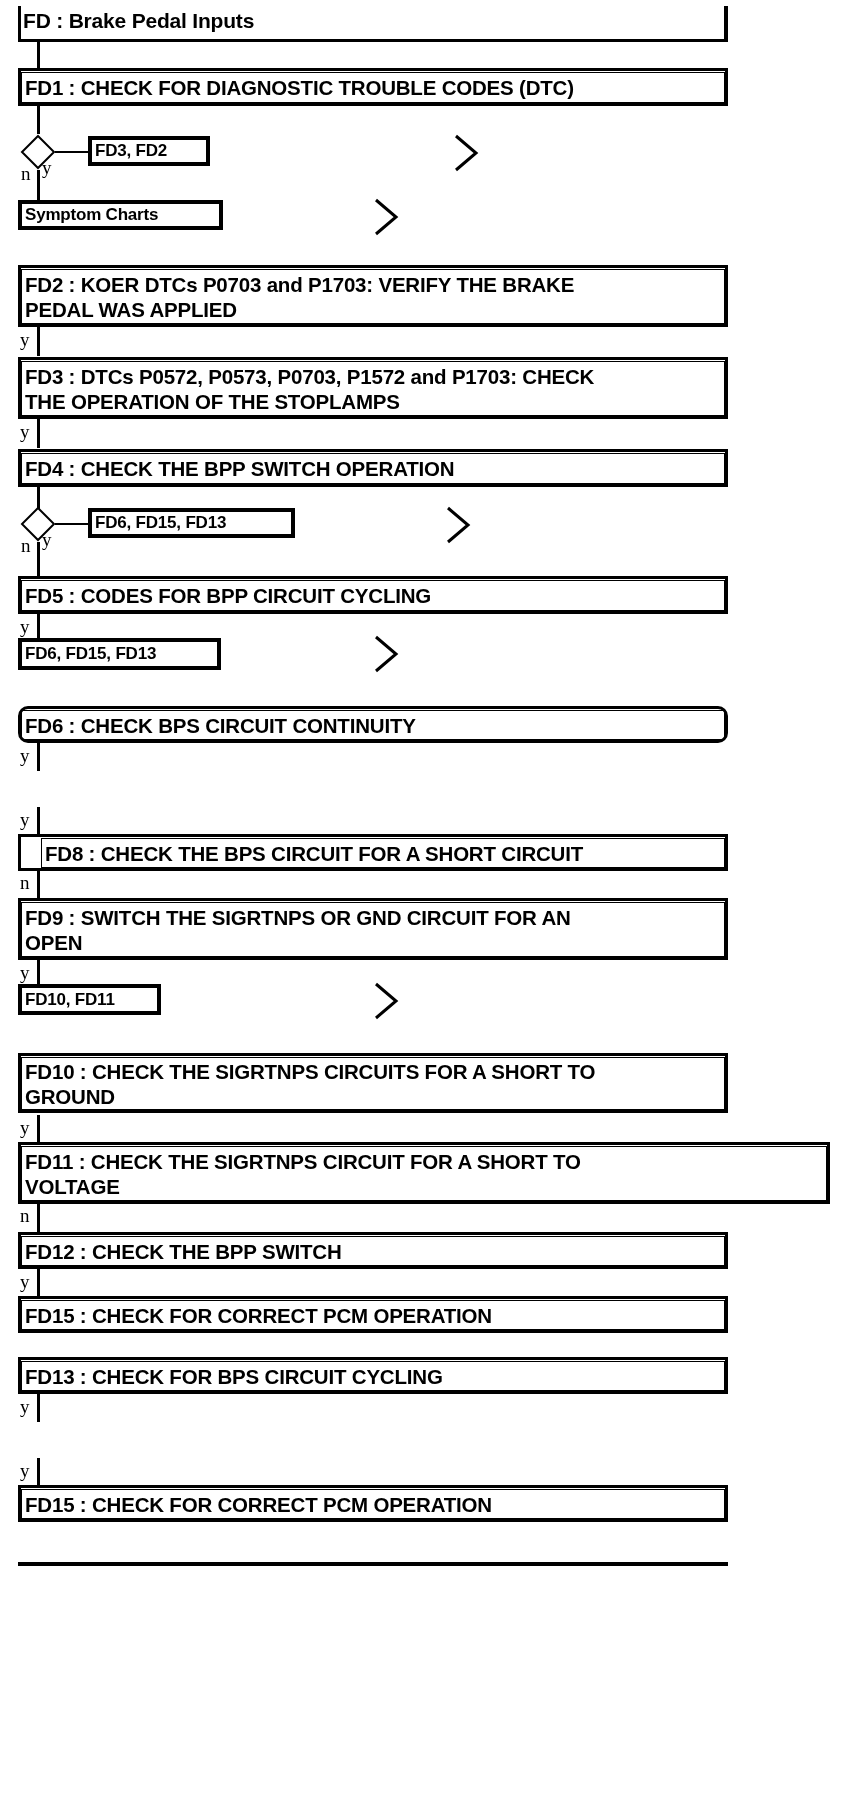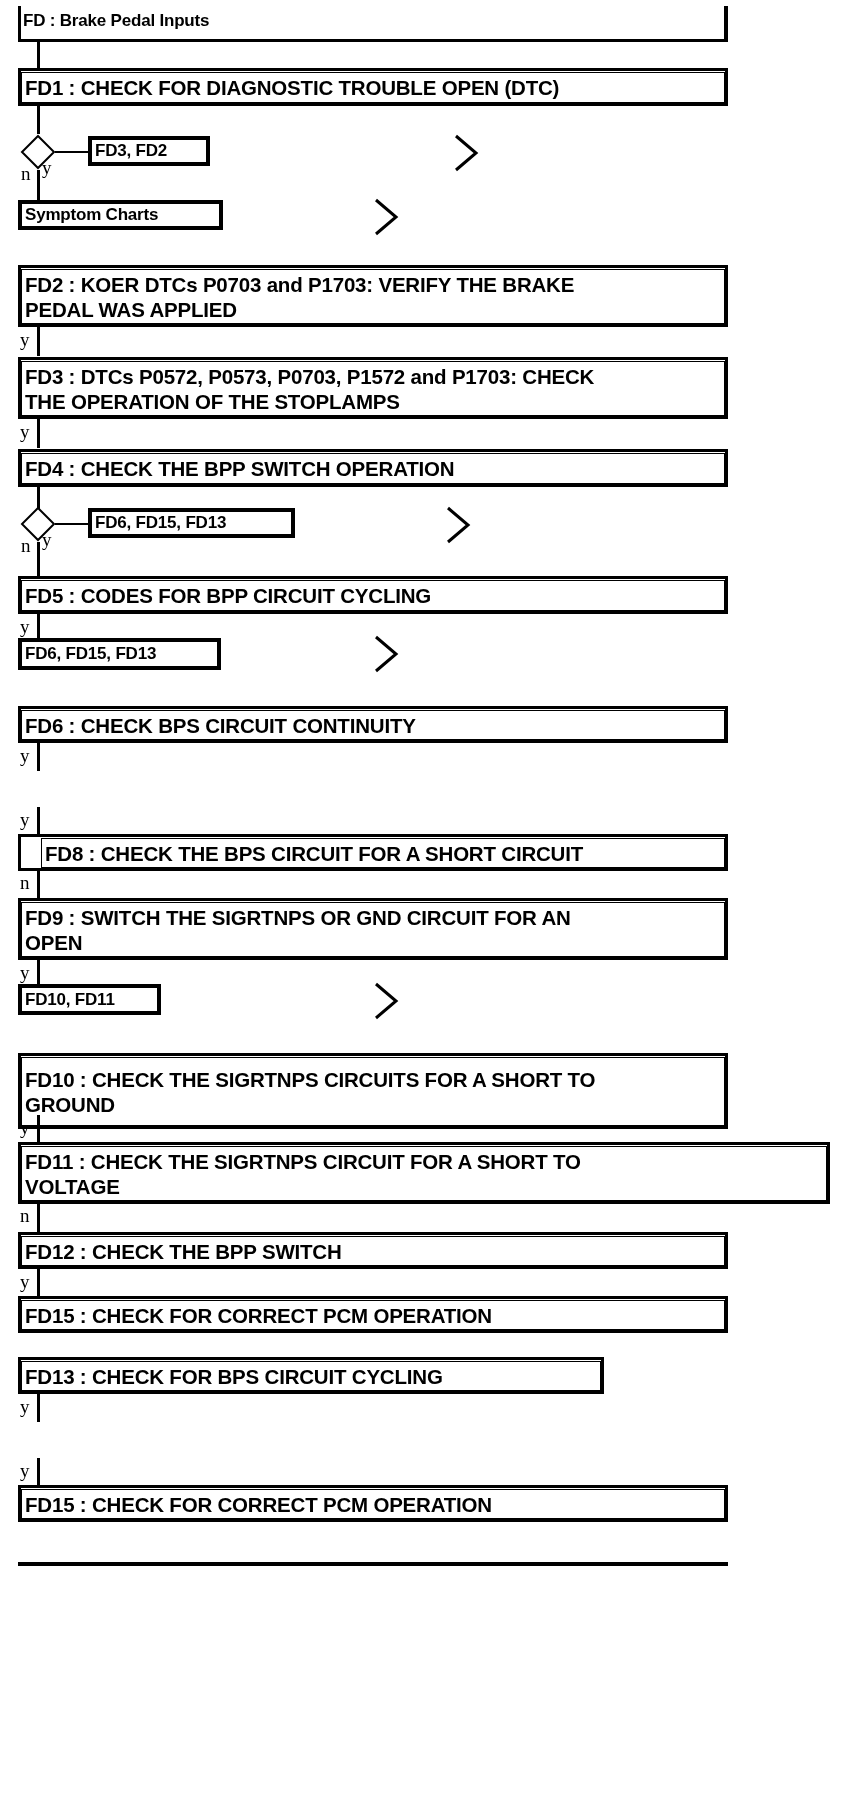"FD : Brake Pedal Inputs" .titlebox .txt { font-size: 17px -> 21px }
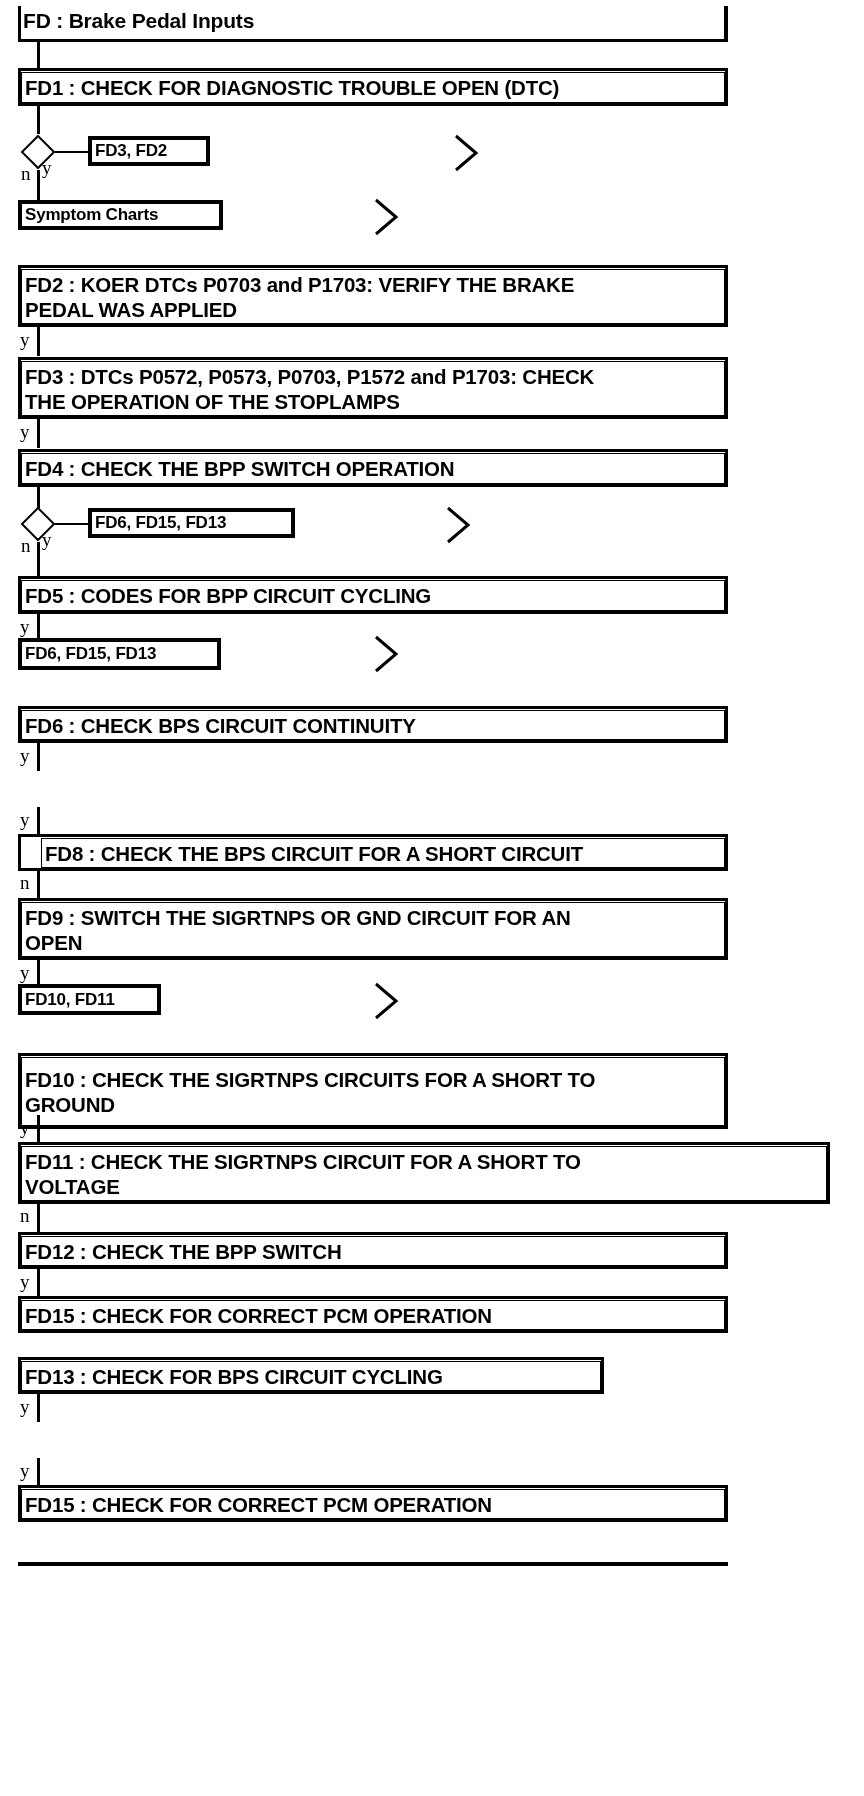"FD1 : CHECK FOR DIAGNOSTIC" span.txt { text: OPEN -> CODES }
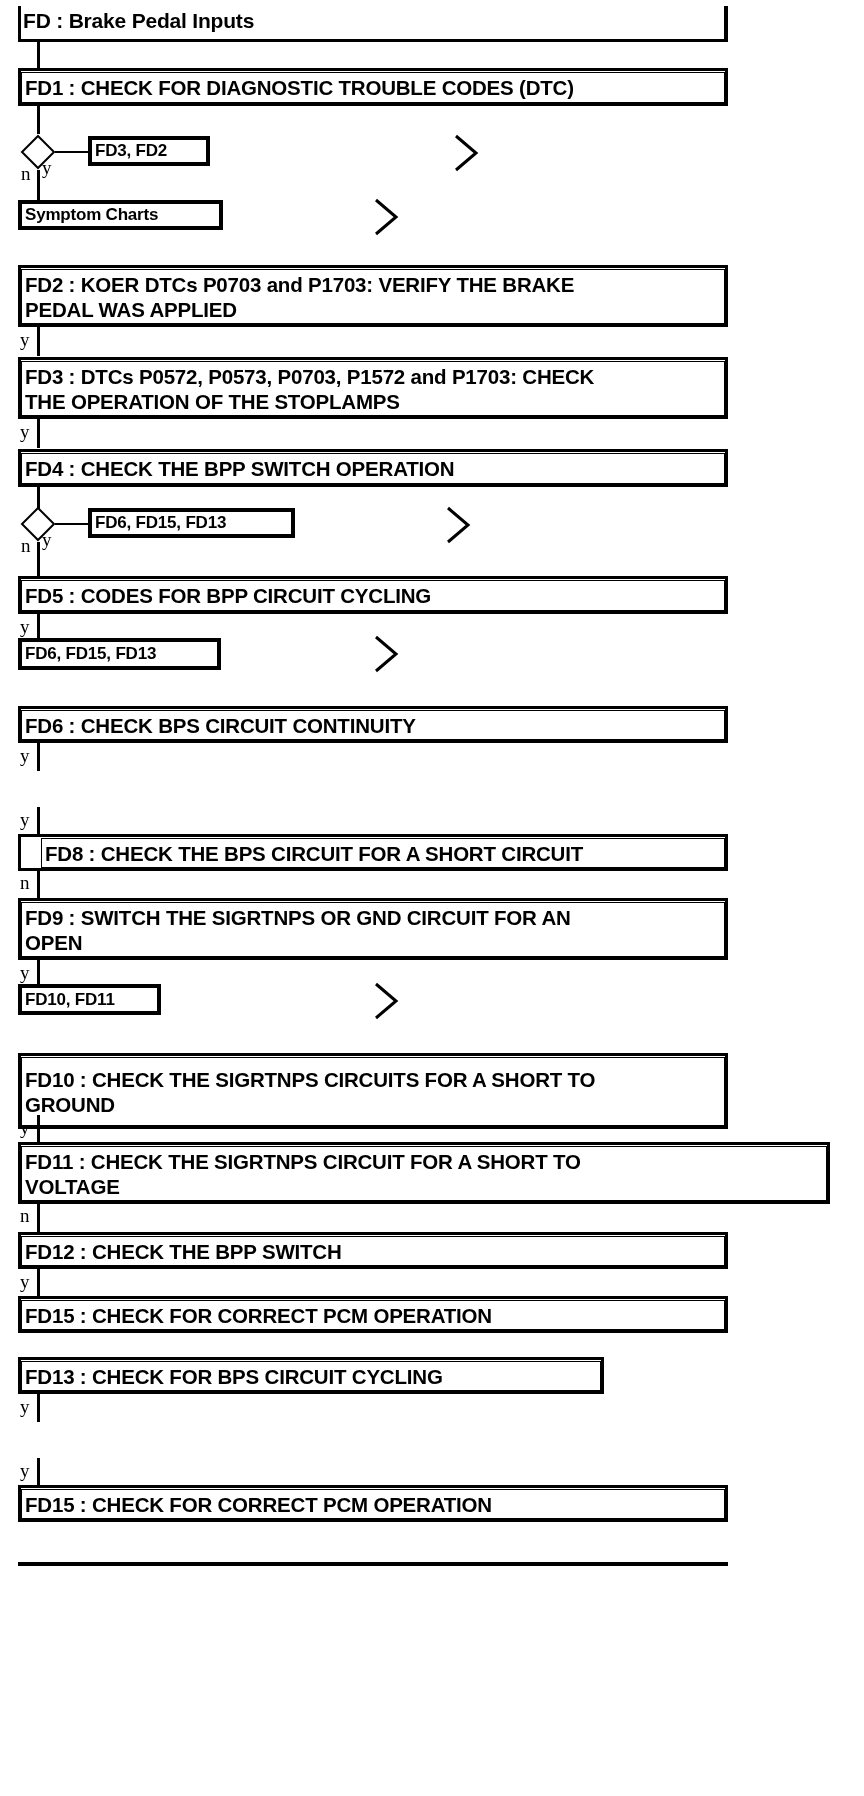"FD6 : CHECK BPS CIRCUIT" div.pbox { border-radius: none -> 10px }
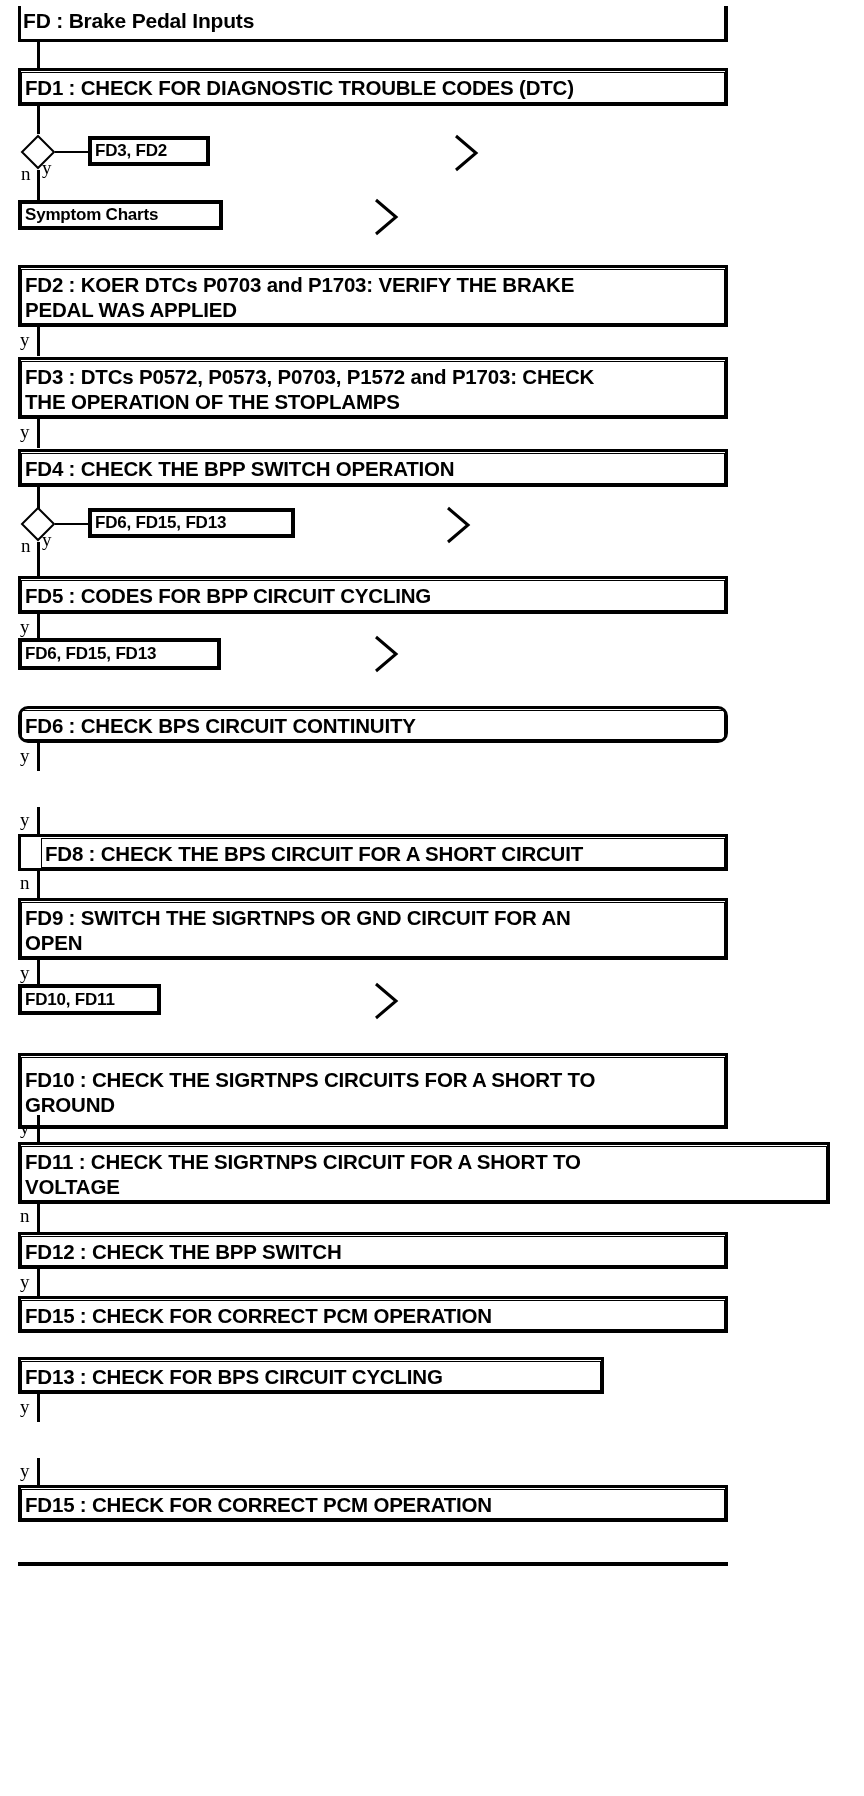"FD10 : CHECK THE SIGRTNPS" div.pbox { height: 76px -> 60px }
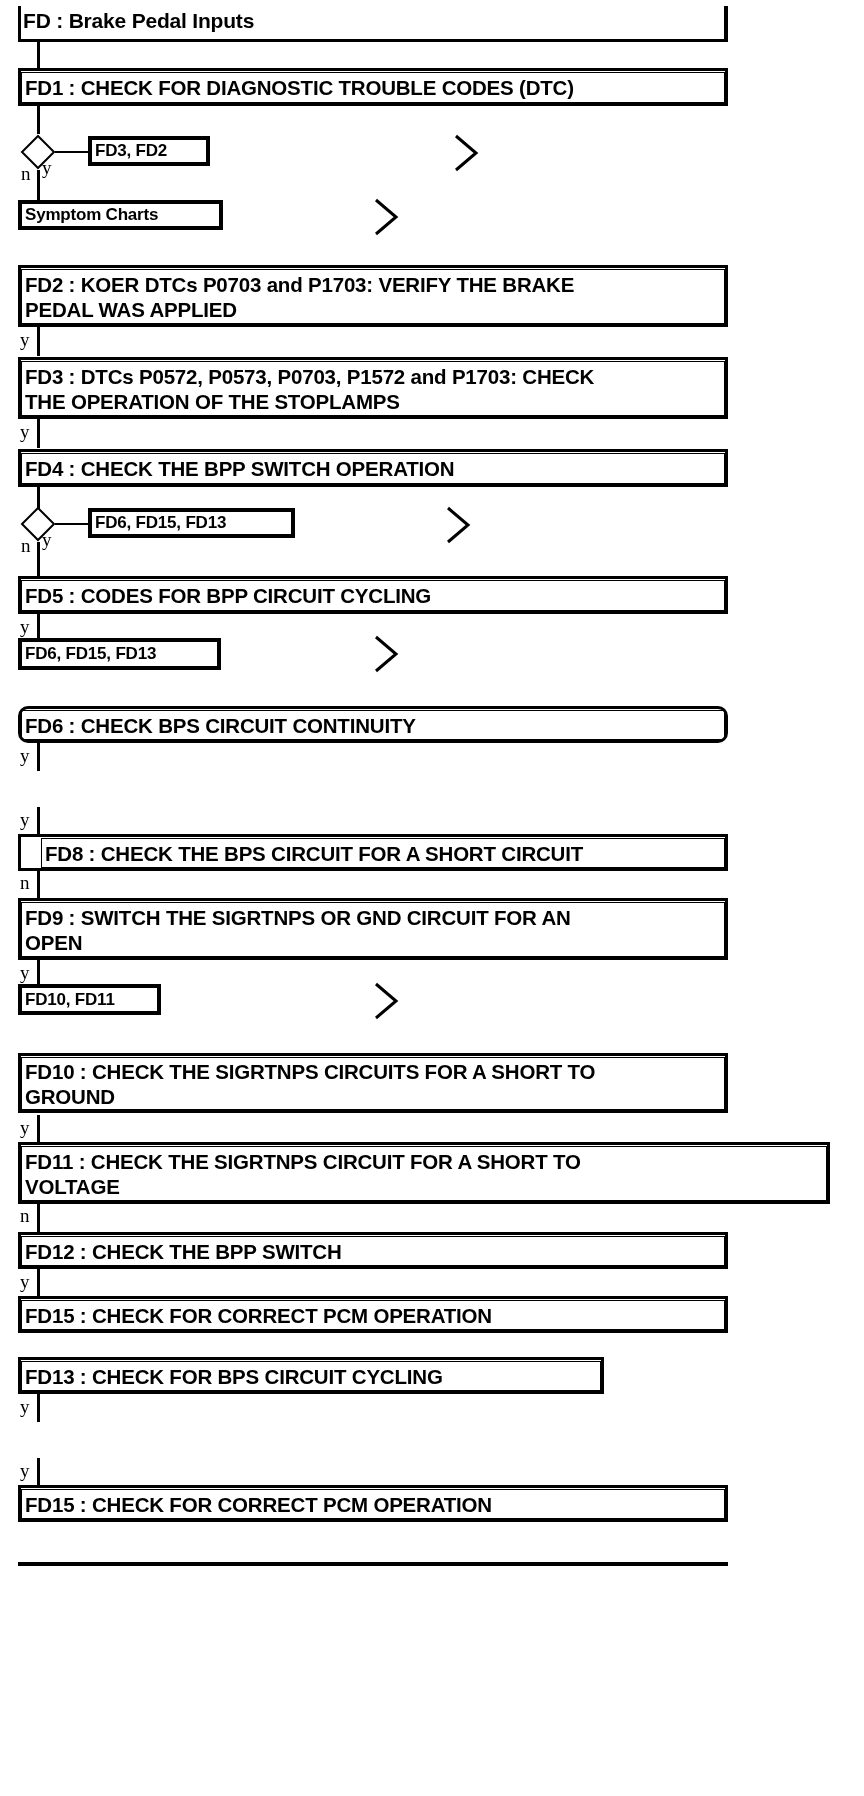"FD13 : CHECK FOR BPS" div.pbox { width: 586px -> 710px }
